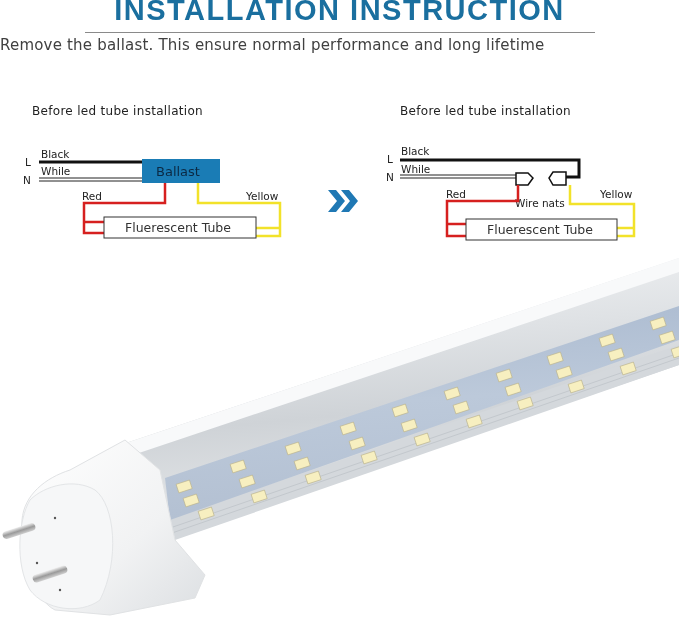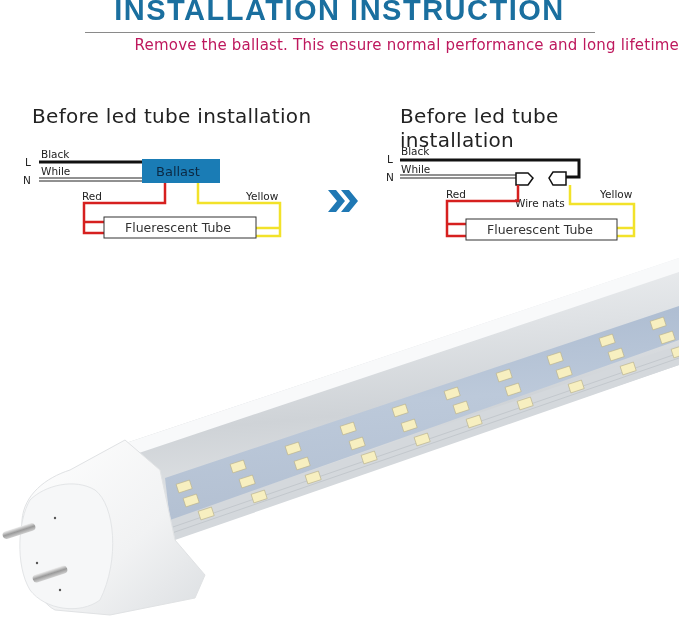"Remove the ballast. This ensure" .subtitle { color: #be185d -> #404040; text-align: right -> left }
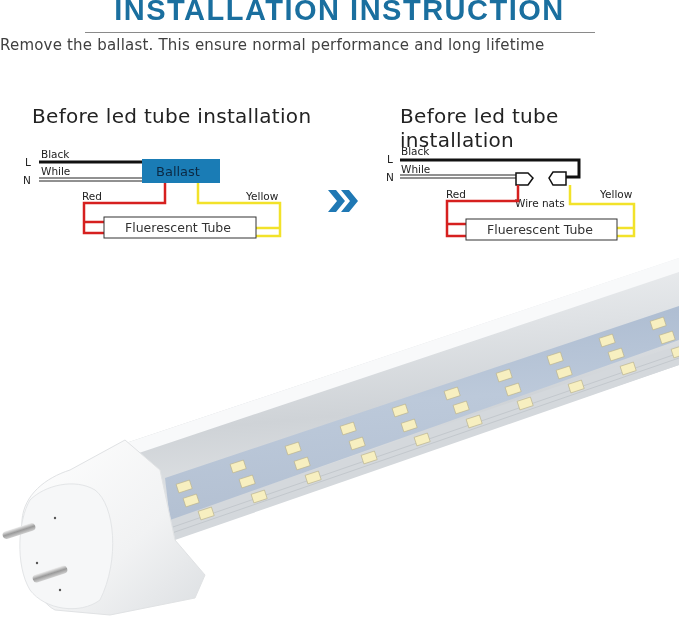"Before led tube installation" .section-title { font-size: 20px -> 12px }
